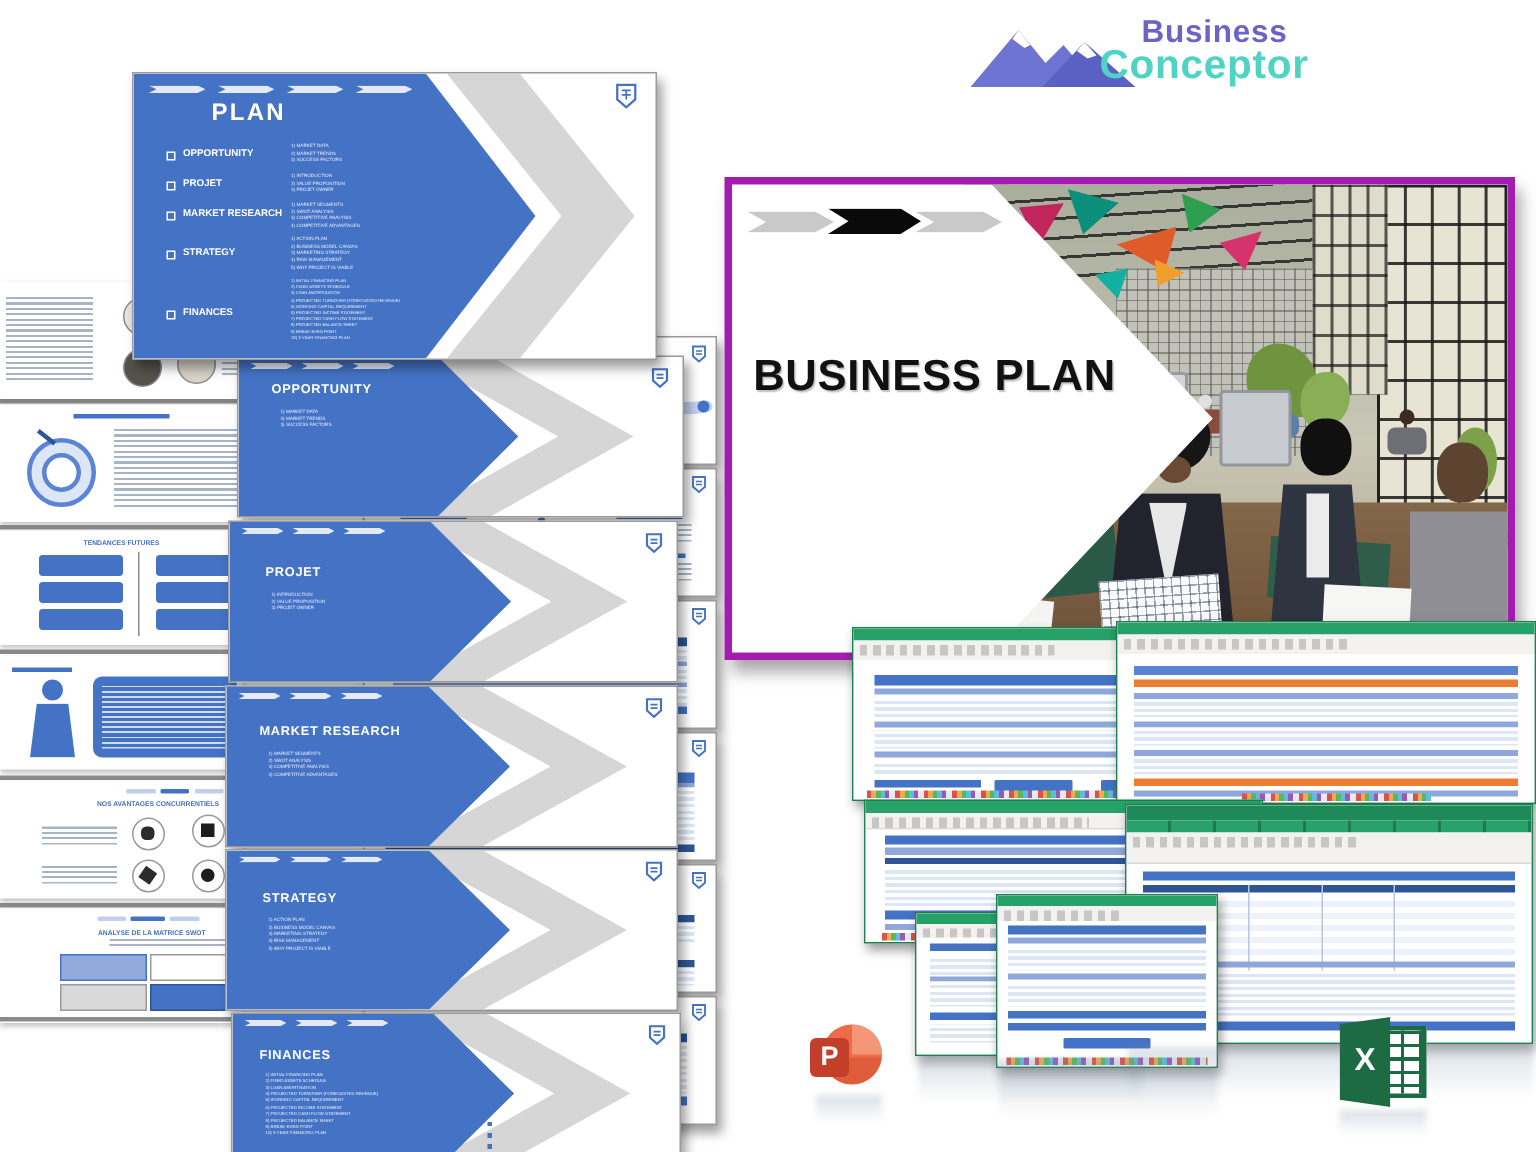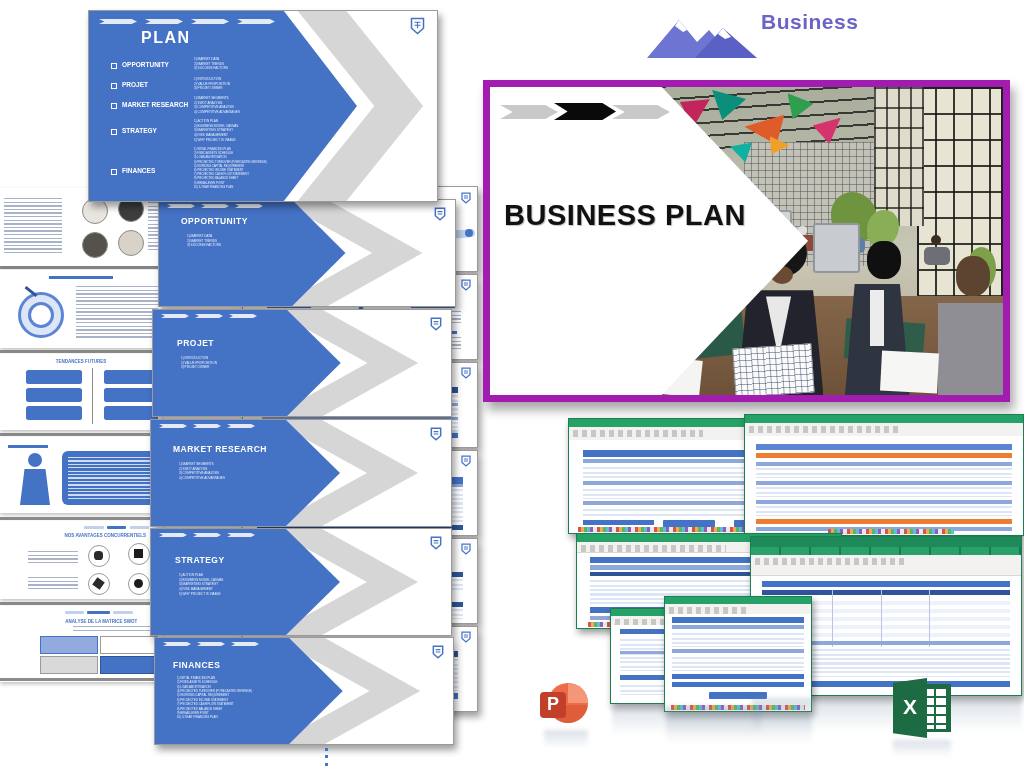"Conceptor" div.abs { html: none -> <div>Conceptor</div> }
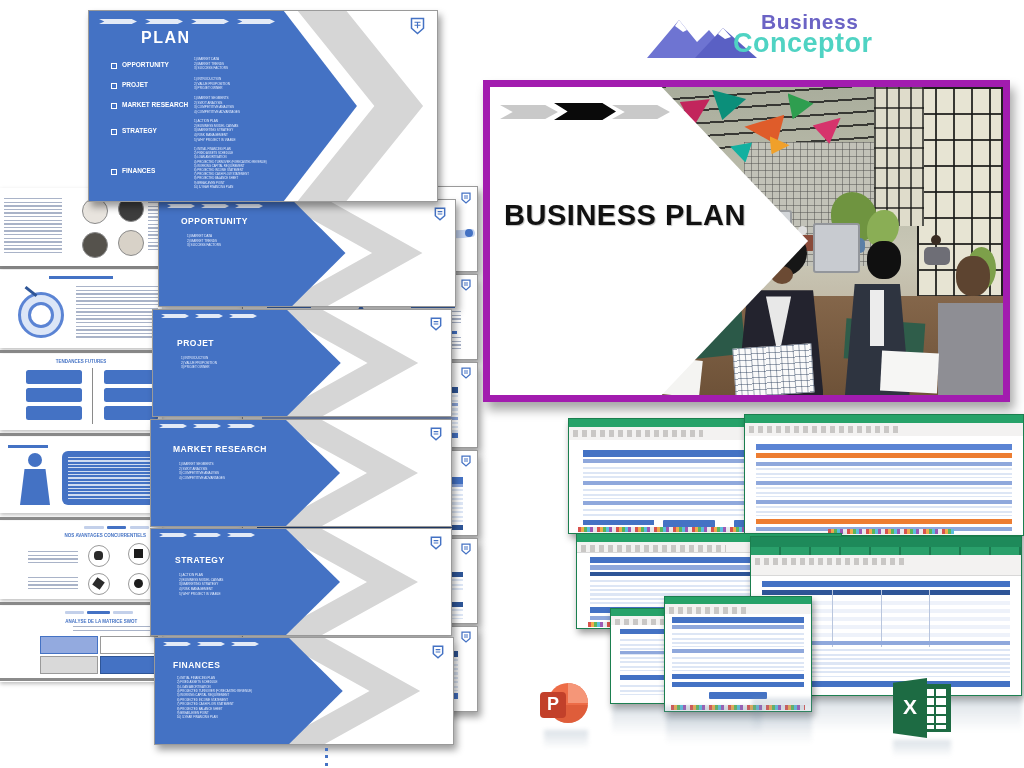"PLAN" .card { margin-top: none -> 38px }
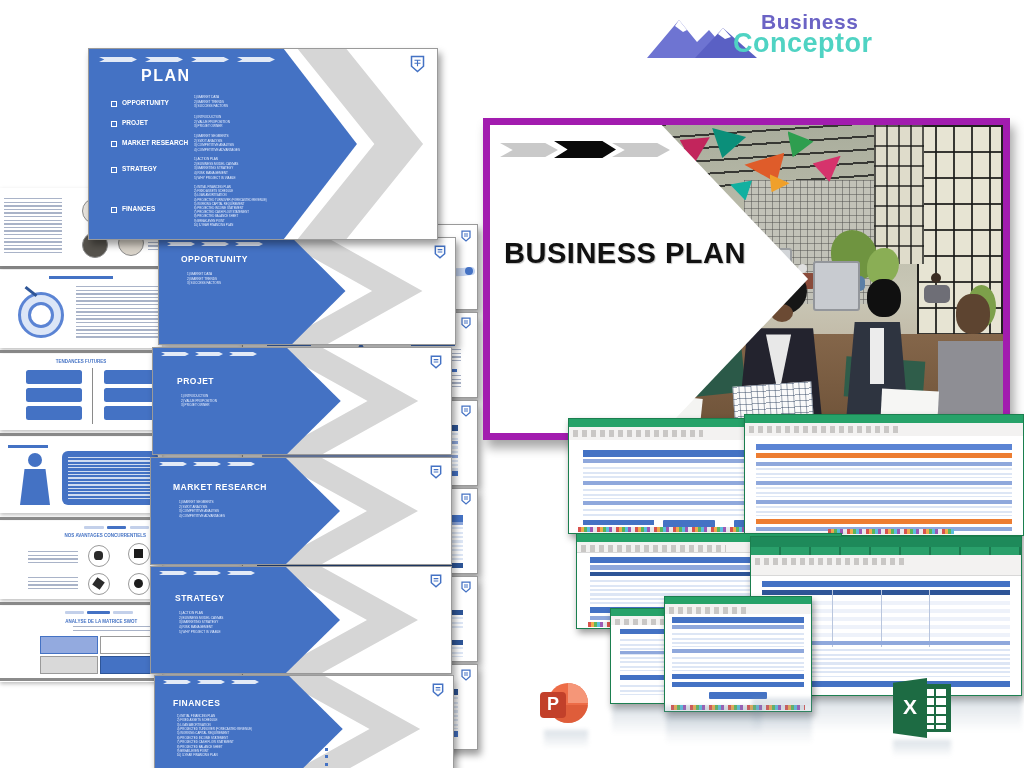"BUSINESS PLAN" div.card { border: 7px solid #a21caf -> 5px solid #a21caf }
